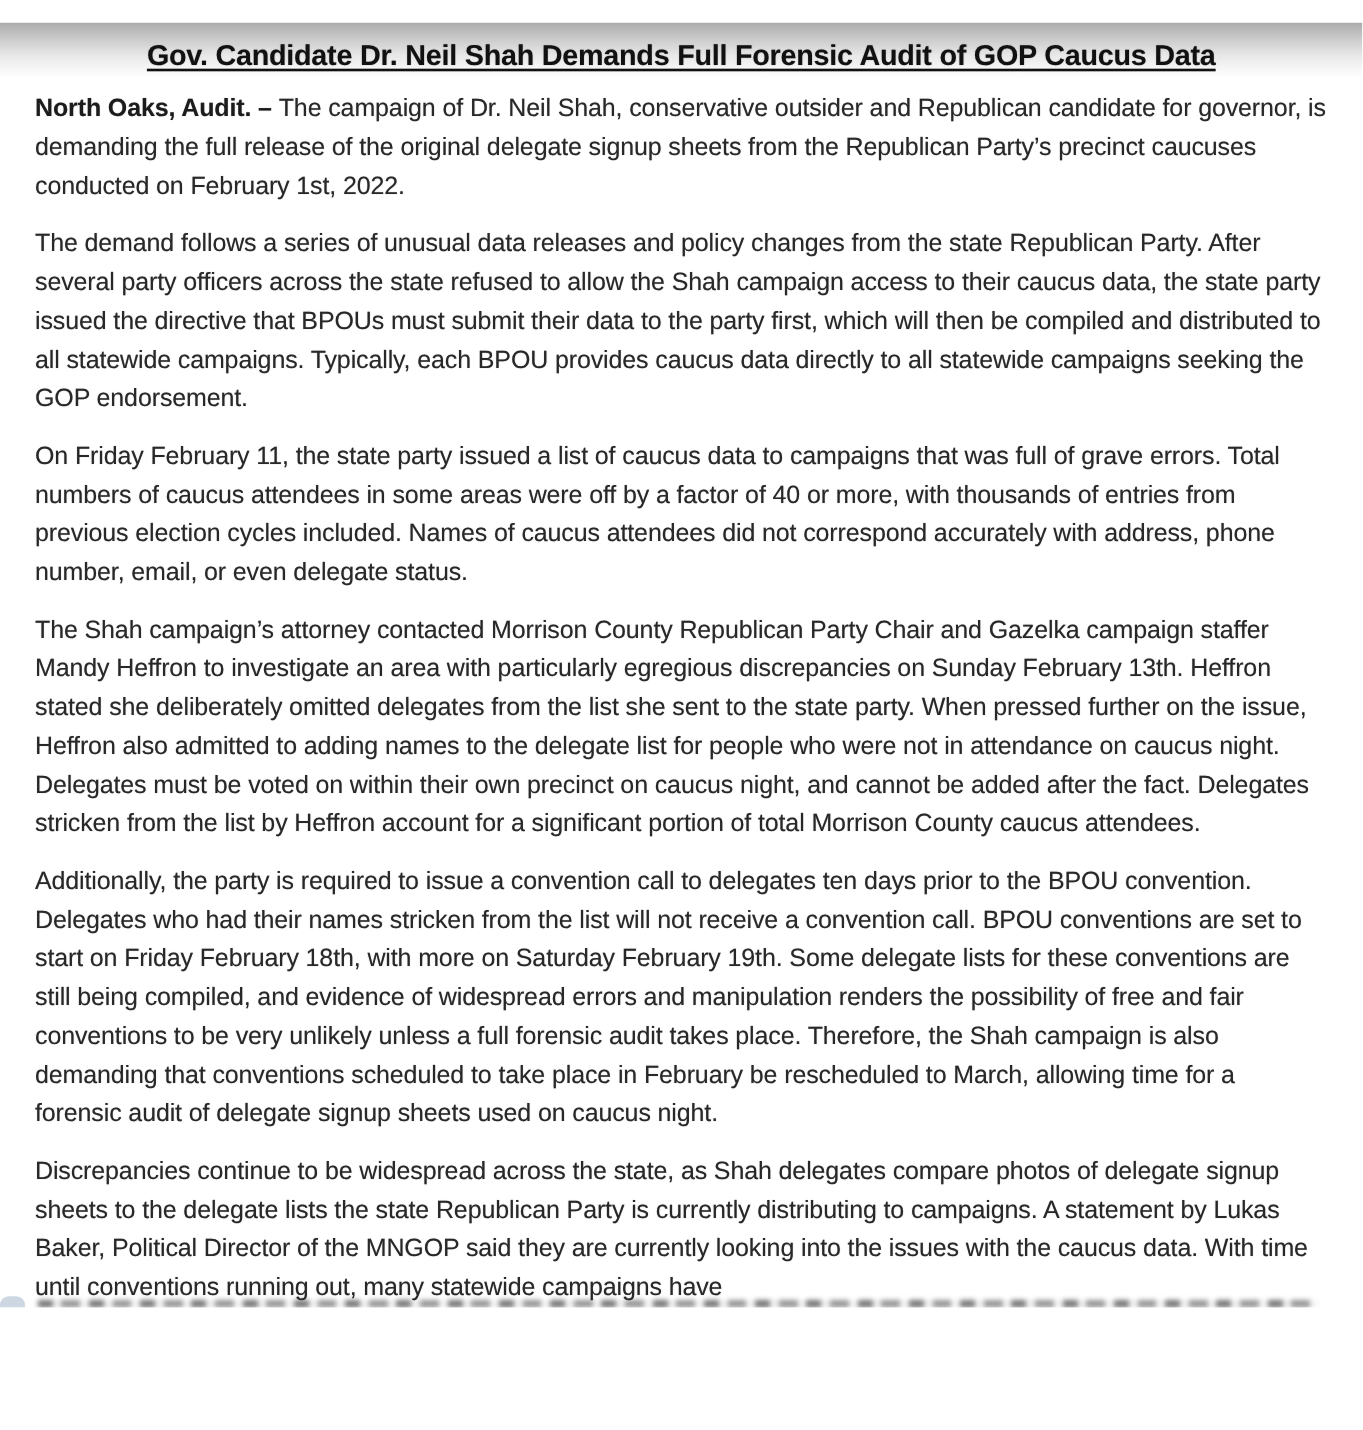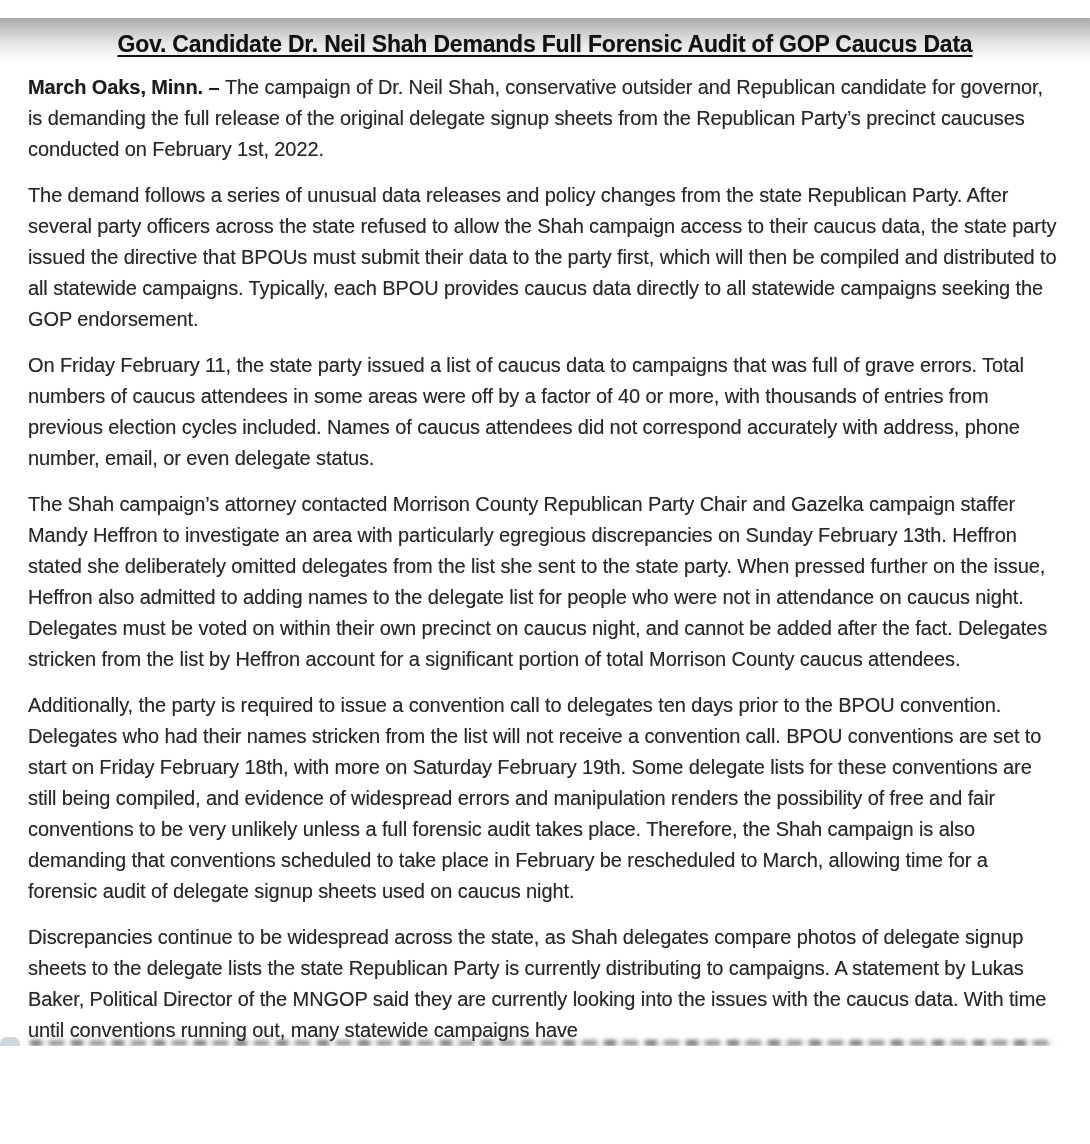"March Oaks, Minn. –" span.dateline { text: March Oaks, Minn -> North Oaks, Audit }
